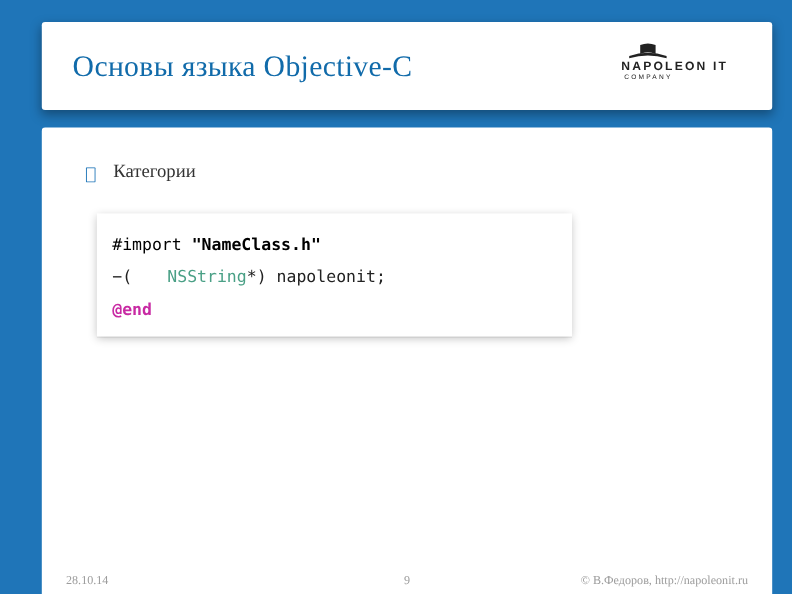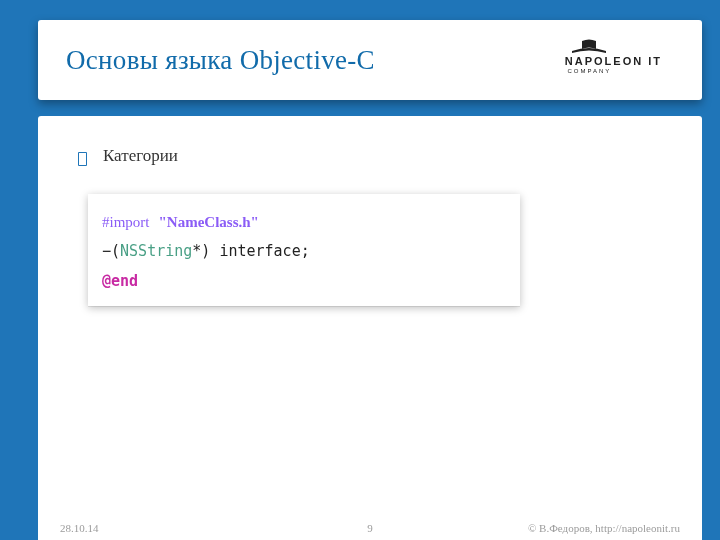"#import" .code-card .cm-red { color: #8b5cf6 -> #000000; font-family: Liberation Serif, serif -> none }
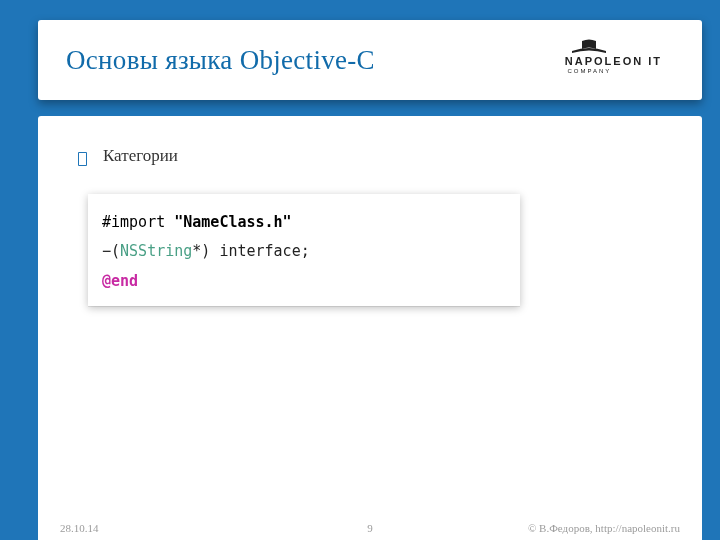"NSString" .code-card .cm-teal { margin-left: none -> 32px }
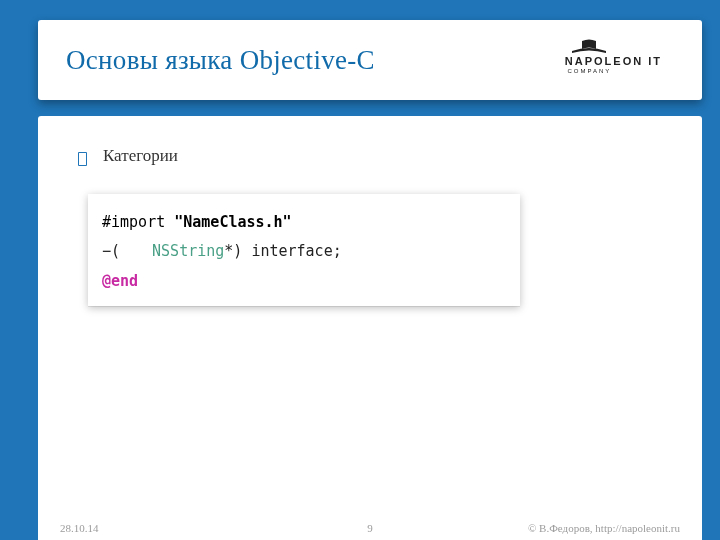"interface" span { text: interface -> napoleonit }
